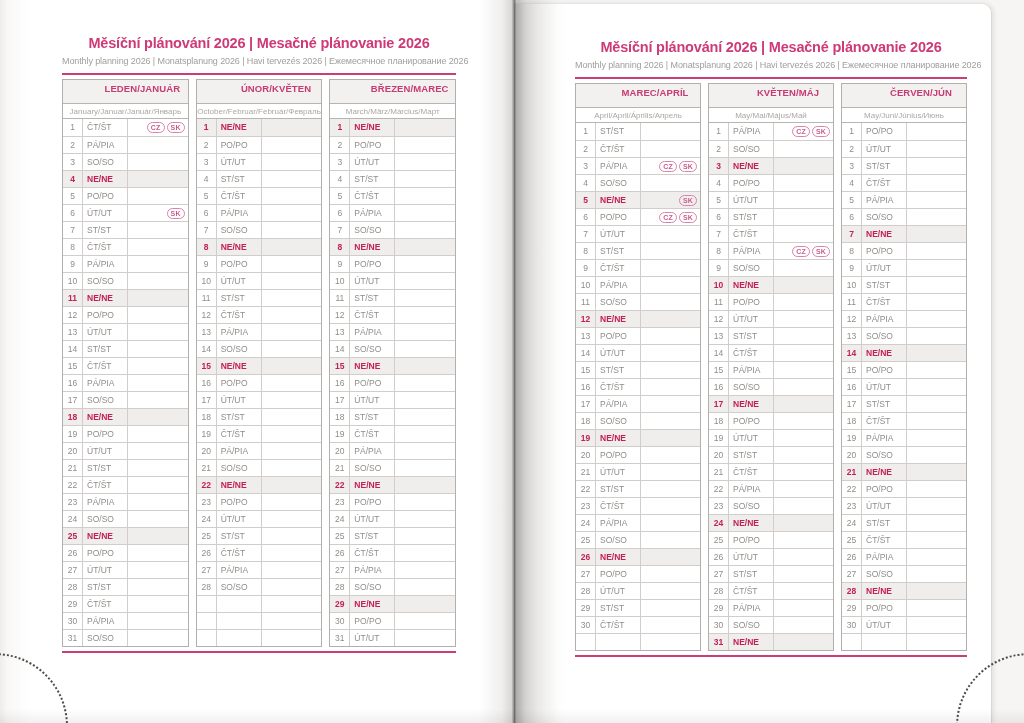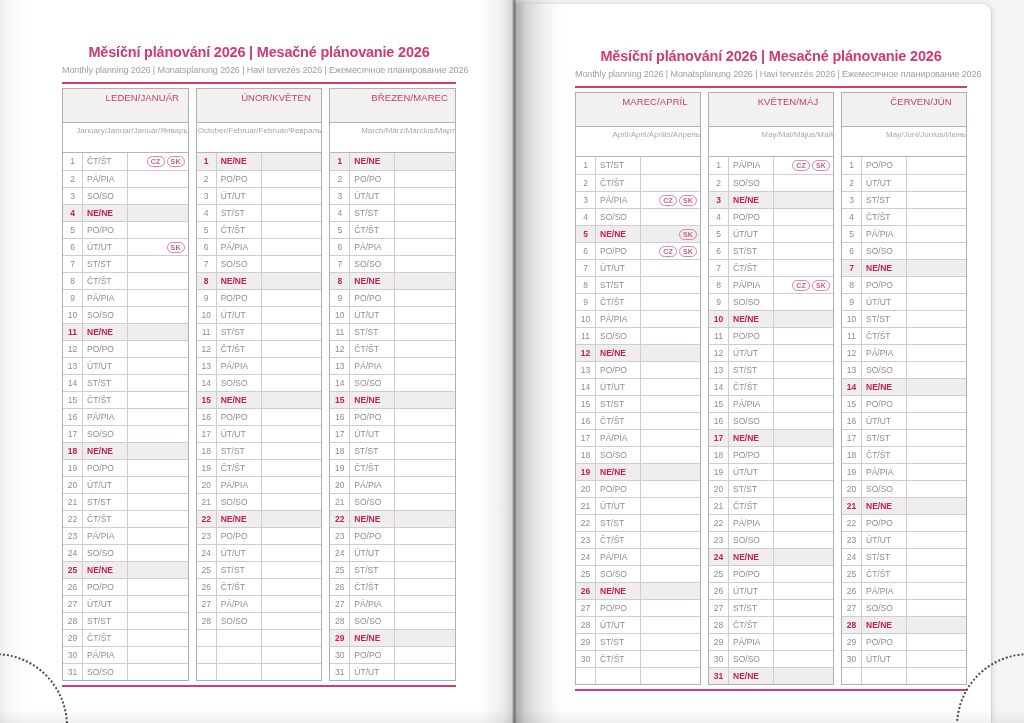"Měsíční plánování 2026 | Mesačné" .content { top: 44px -> 35px }
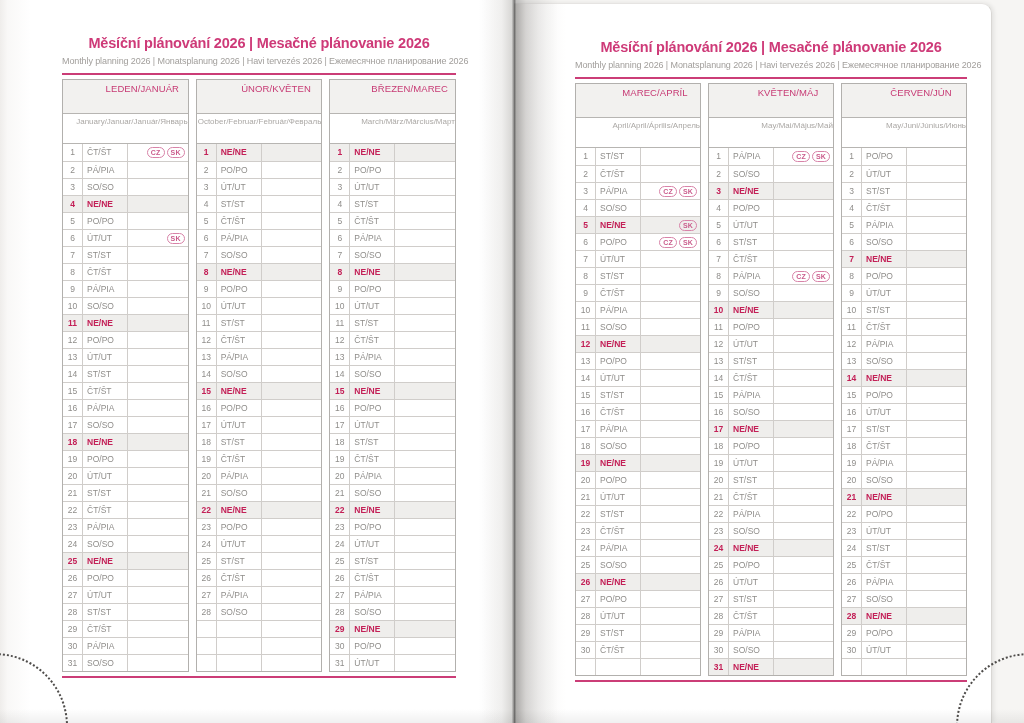"LEDEN/JANUÁR" .m-head { font-weight: normal -> bold; height: 34px -> 24px }
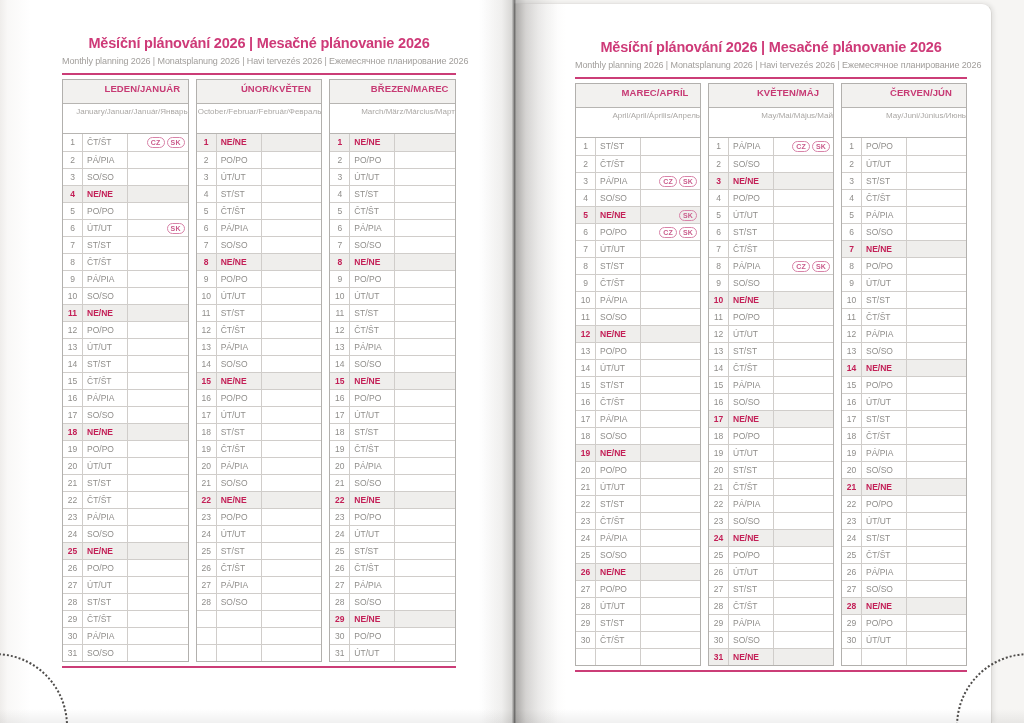"January/Januar/Január/Январь" .m-sub { height: 30px -> 15px; text-align: right -> center }
